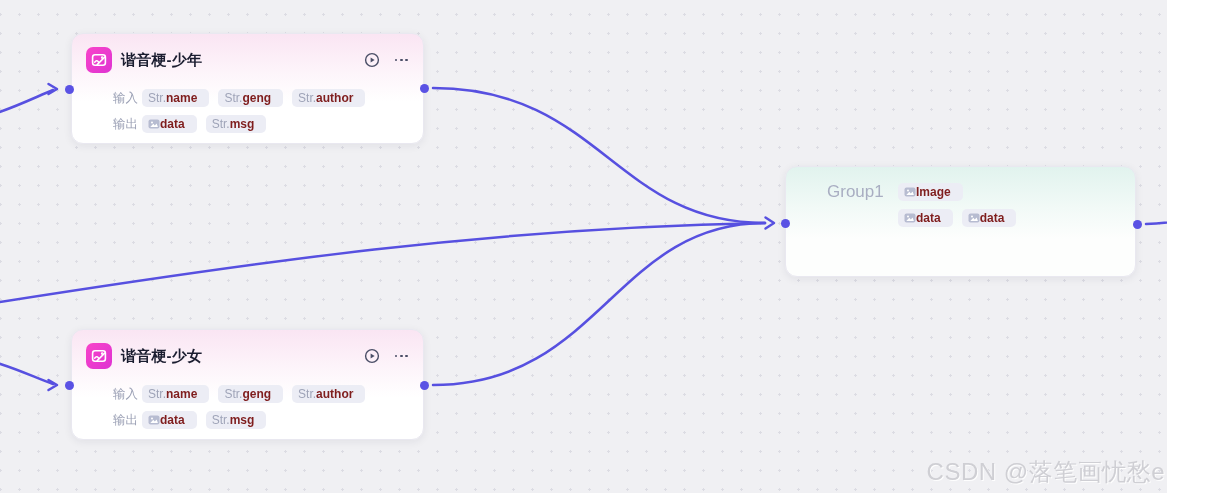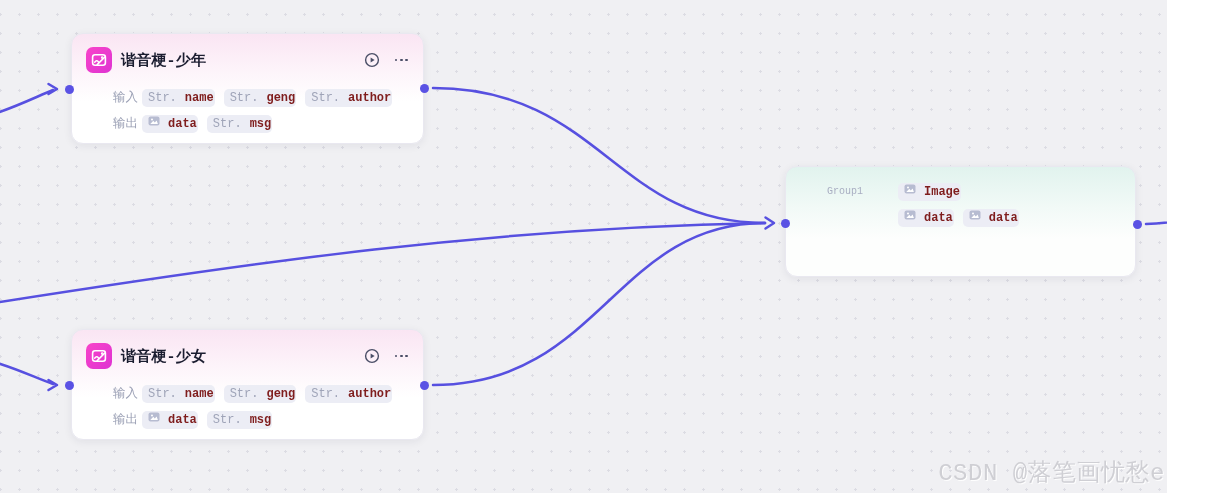"谐音梗-少年" .canvas { font-family: Liberation Mono, monospace -> none }
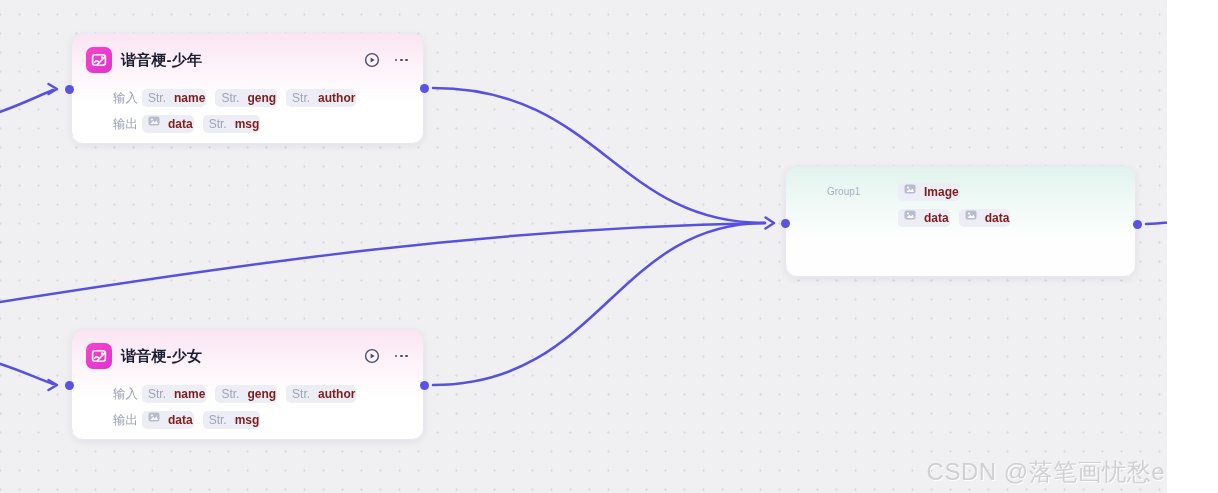"Str." .pill { align-items: flex-start -> center; gap: 8px -> 0; padding: 0 1px 0 6px -> 0 12px 0 6px }
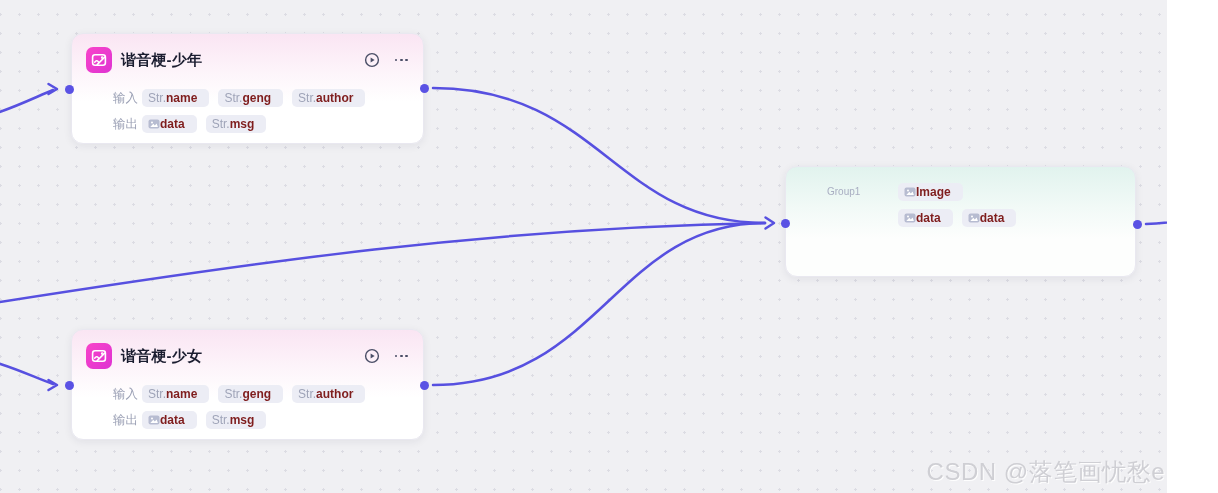"Group1" .body.wide .rlabel { font-size: 10px -> 17px }
